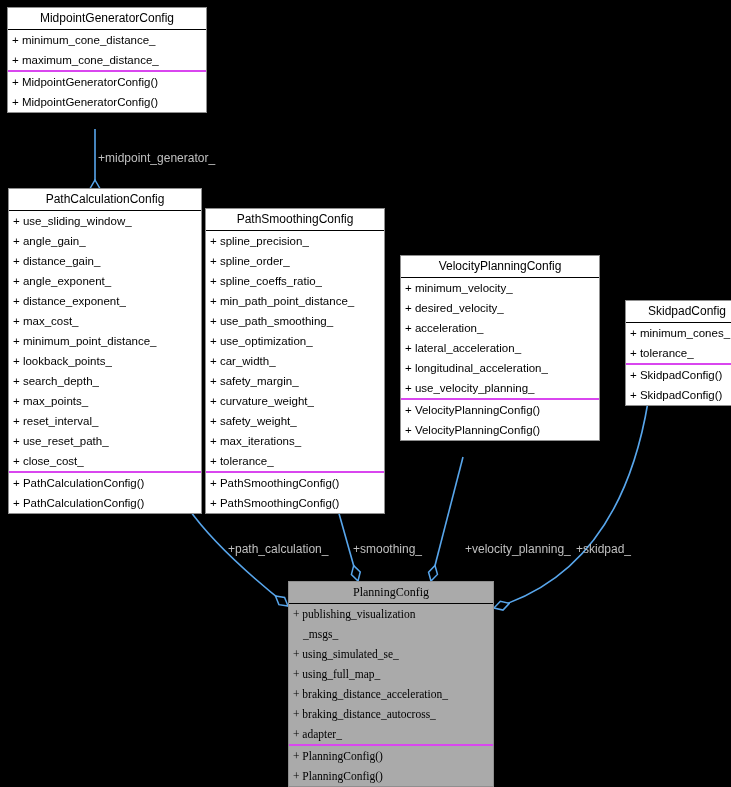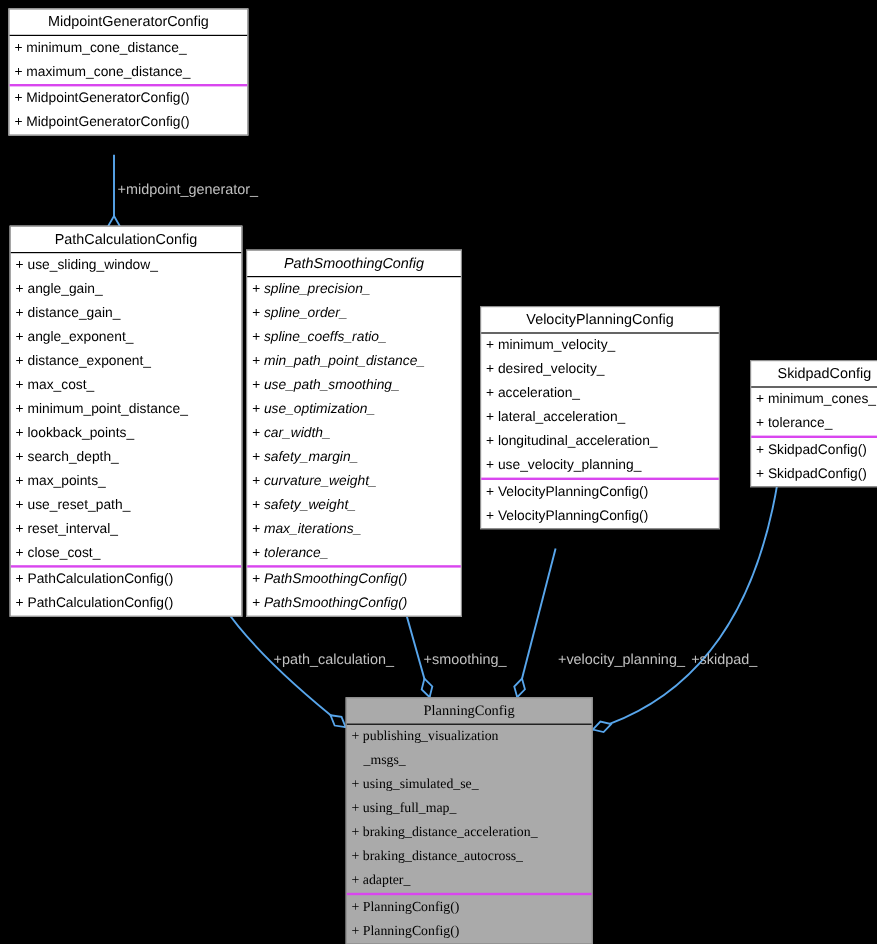"PathSmoothingConfig" div.uml-box { font-style: italic -> none }
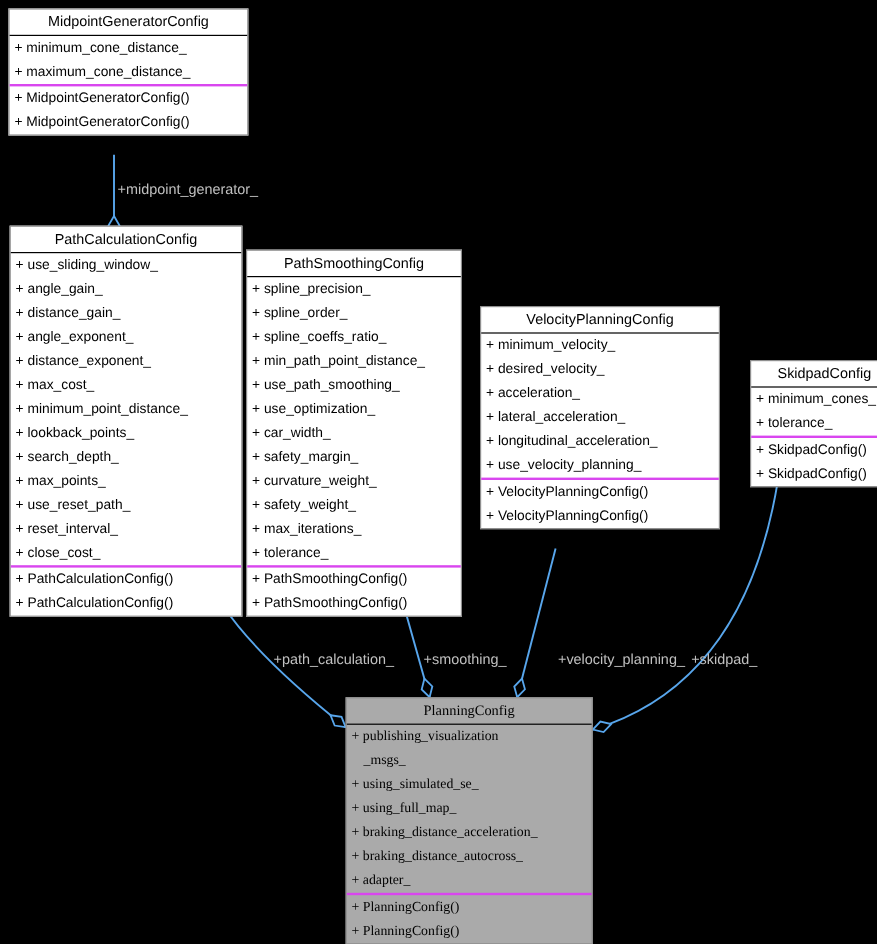"+ use_reset_path_" div.uml-row { order: before "+ reset_interval_" -> after "+ reset_interval_" }
